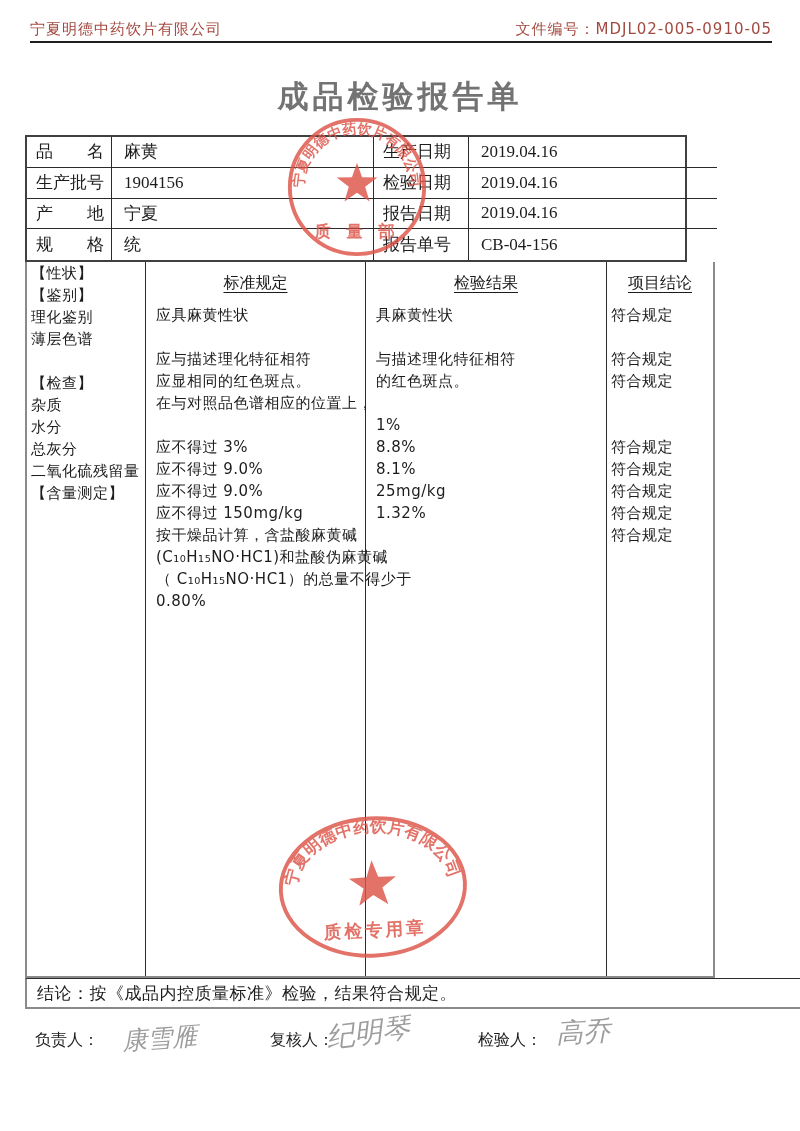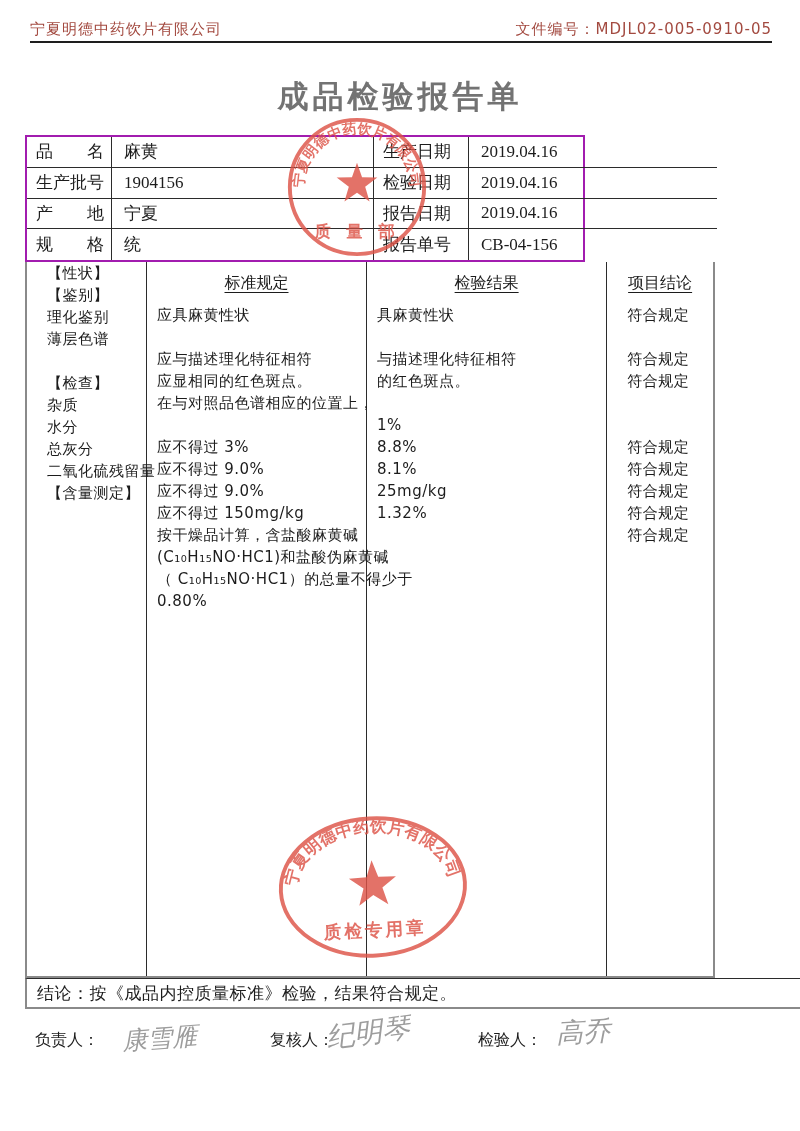"品 名" .info-table { border: 2px solid #a21caf -> 2px solid #404040; width: 560px -> 662px }
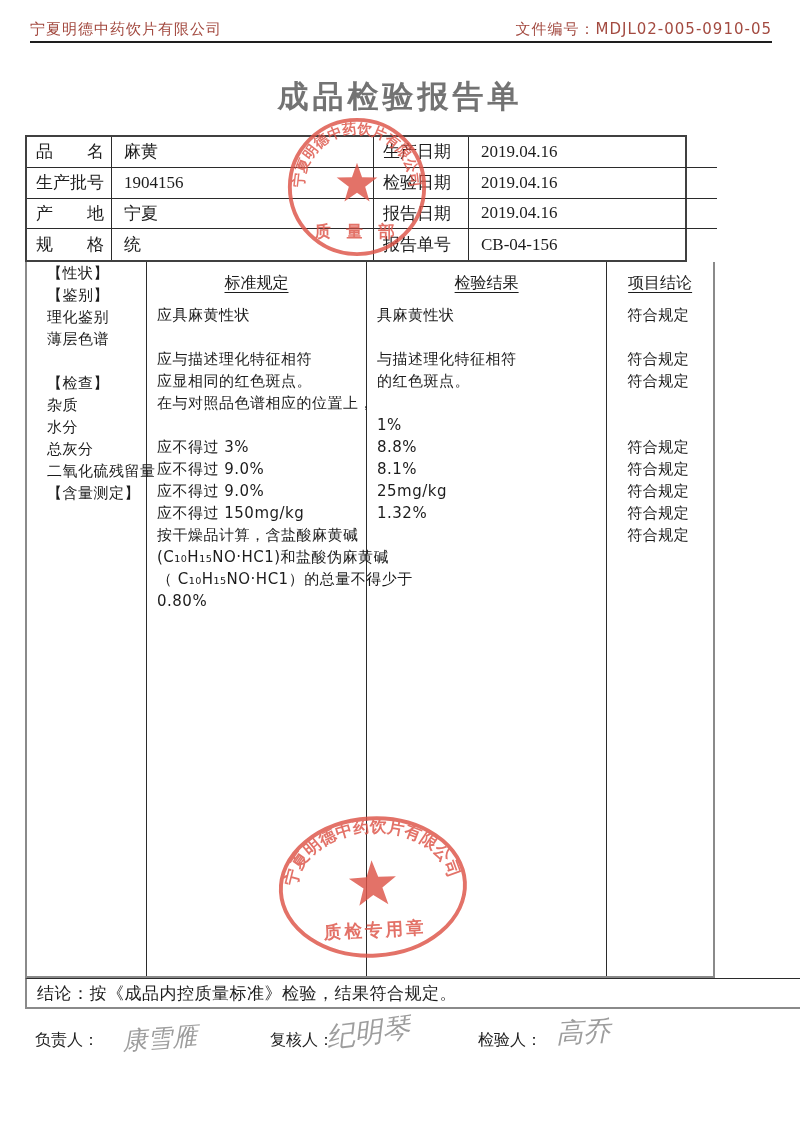"【性状】" .insp-line { padding-left: 20px -> 4px }
